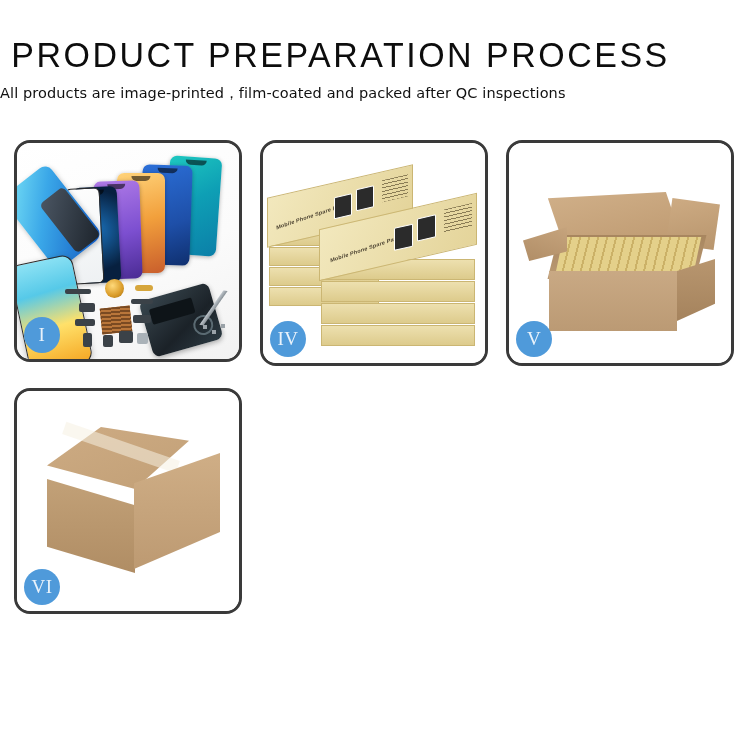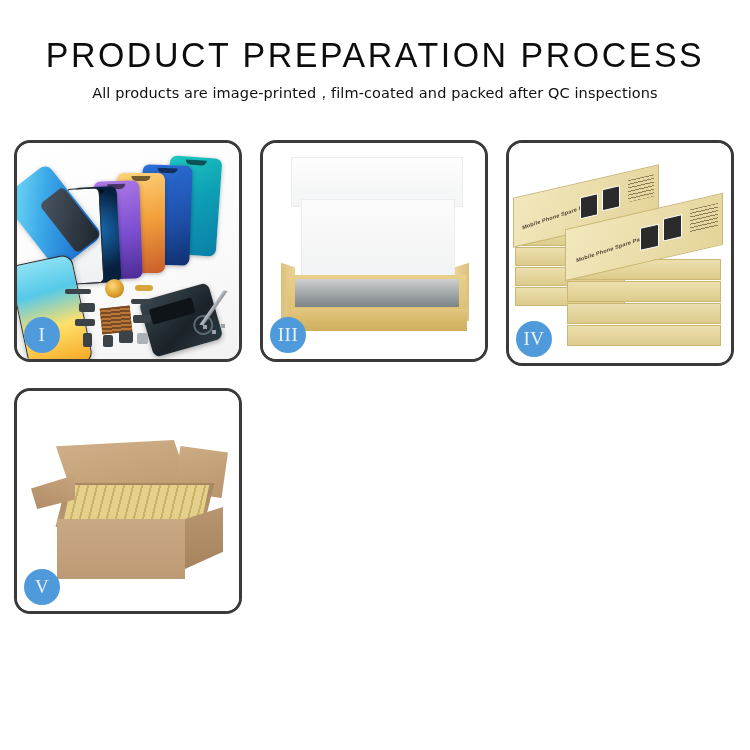"PRODUCT PREPARATION PROCESS" .header { text-align: center -> none }
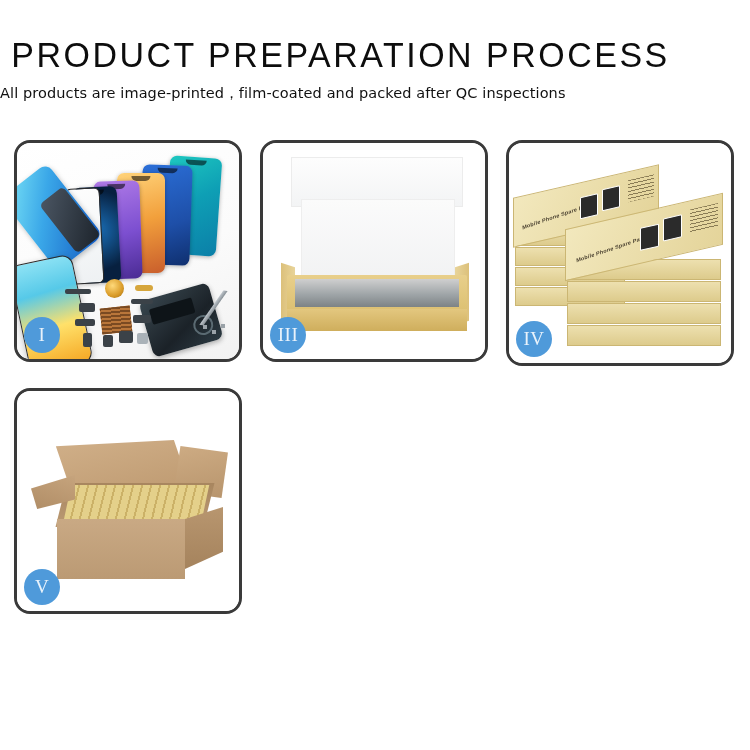"III" div.panel { html: <div> <div> <div></div> <div></div> <div></div> <div></div> <div></div> <div></div> <div></div> <div></div> </div> <div>III</div> </div> -> none }
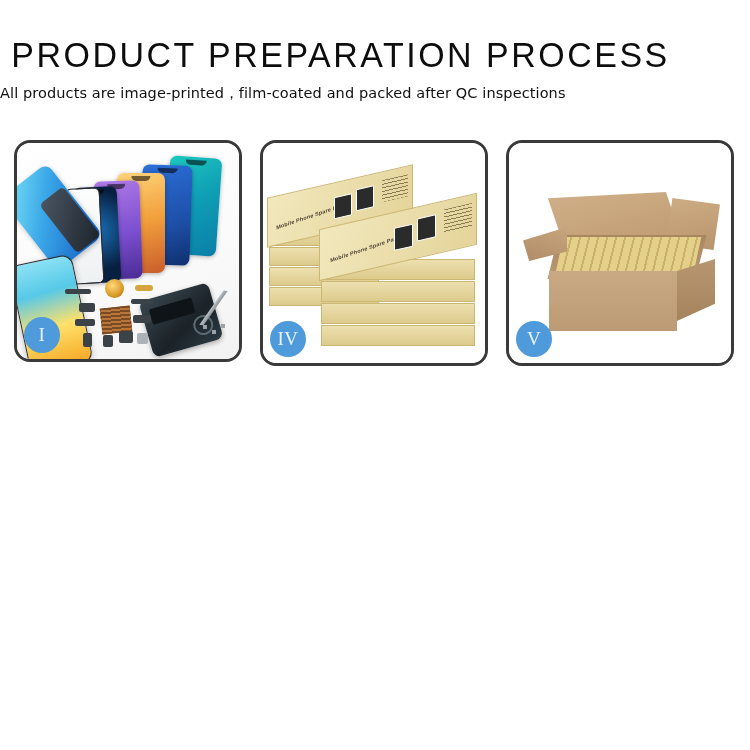"VI" div.panel { html: none -> <div> <div> <div></div> <div></div> <div></div> <div> <div></div> </div> <div></div> </div> <div>VI</div> </div> }
